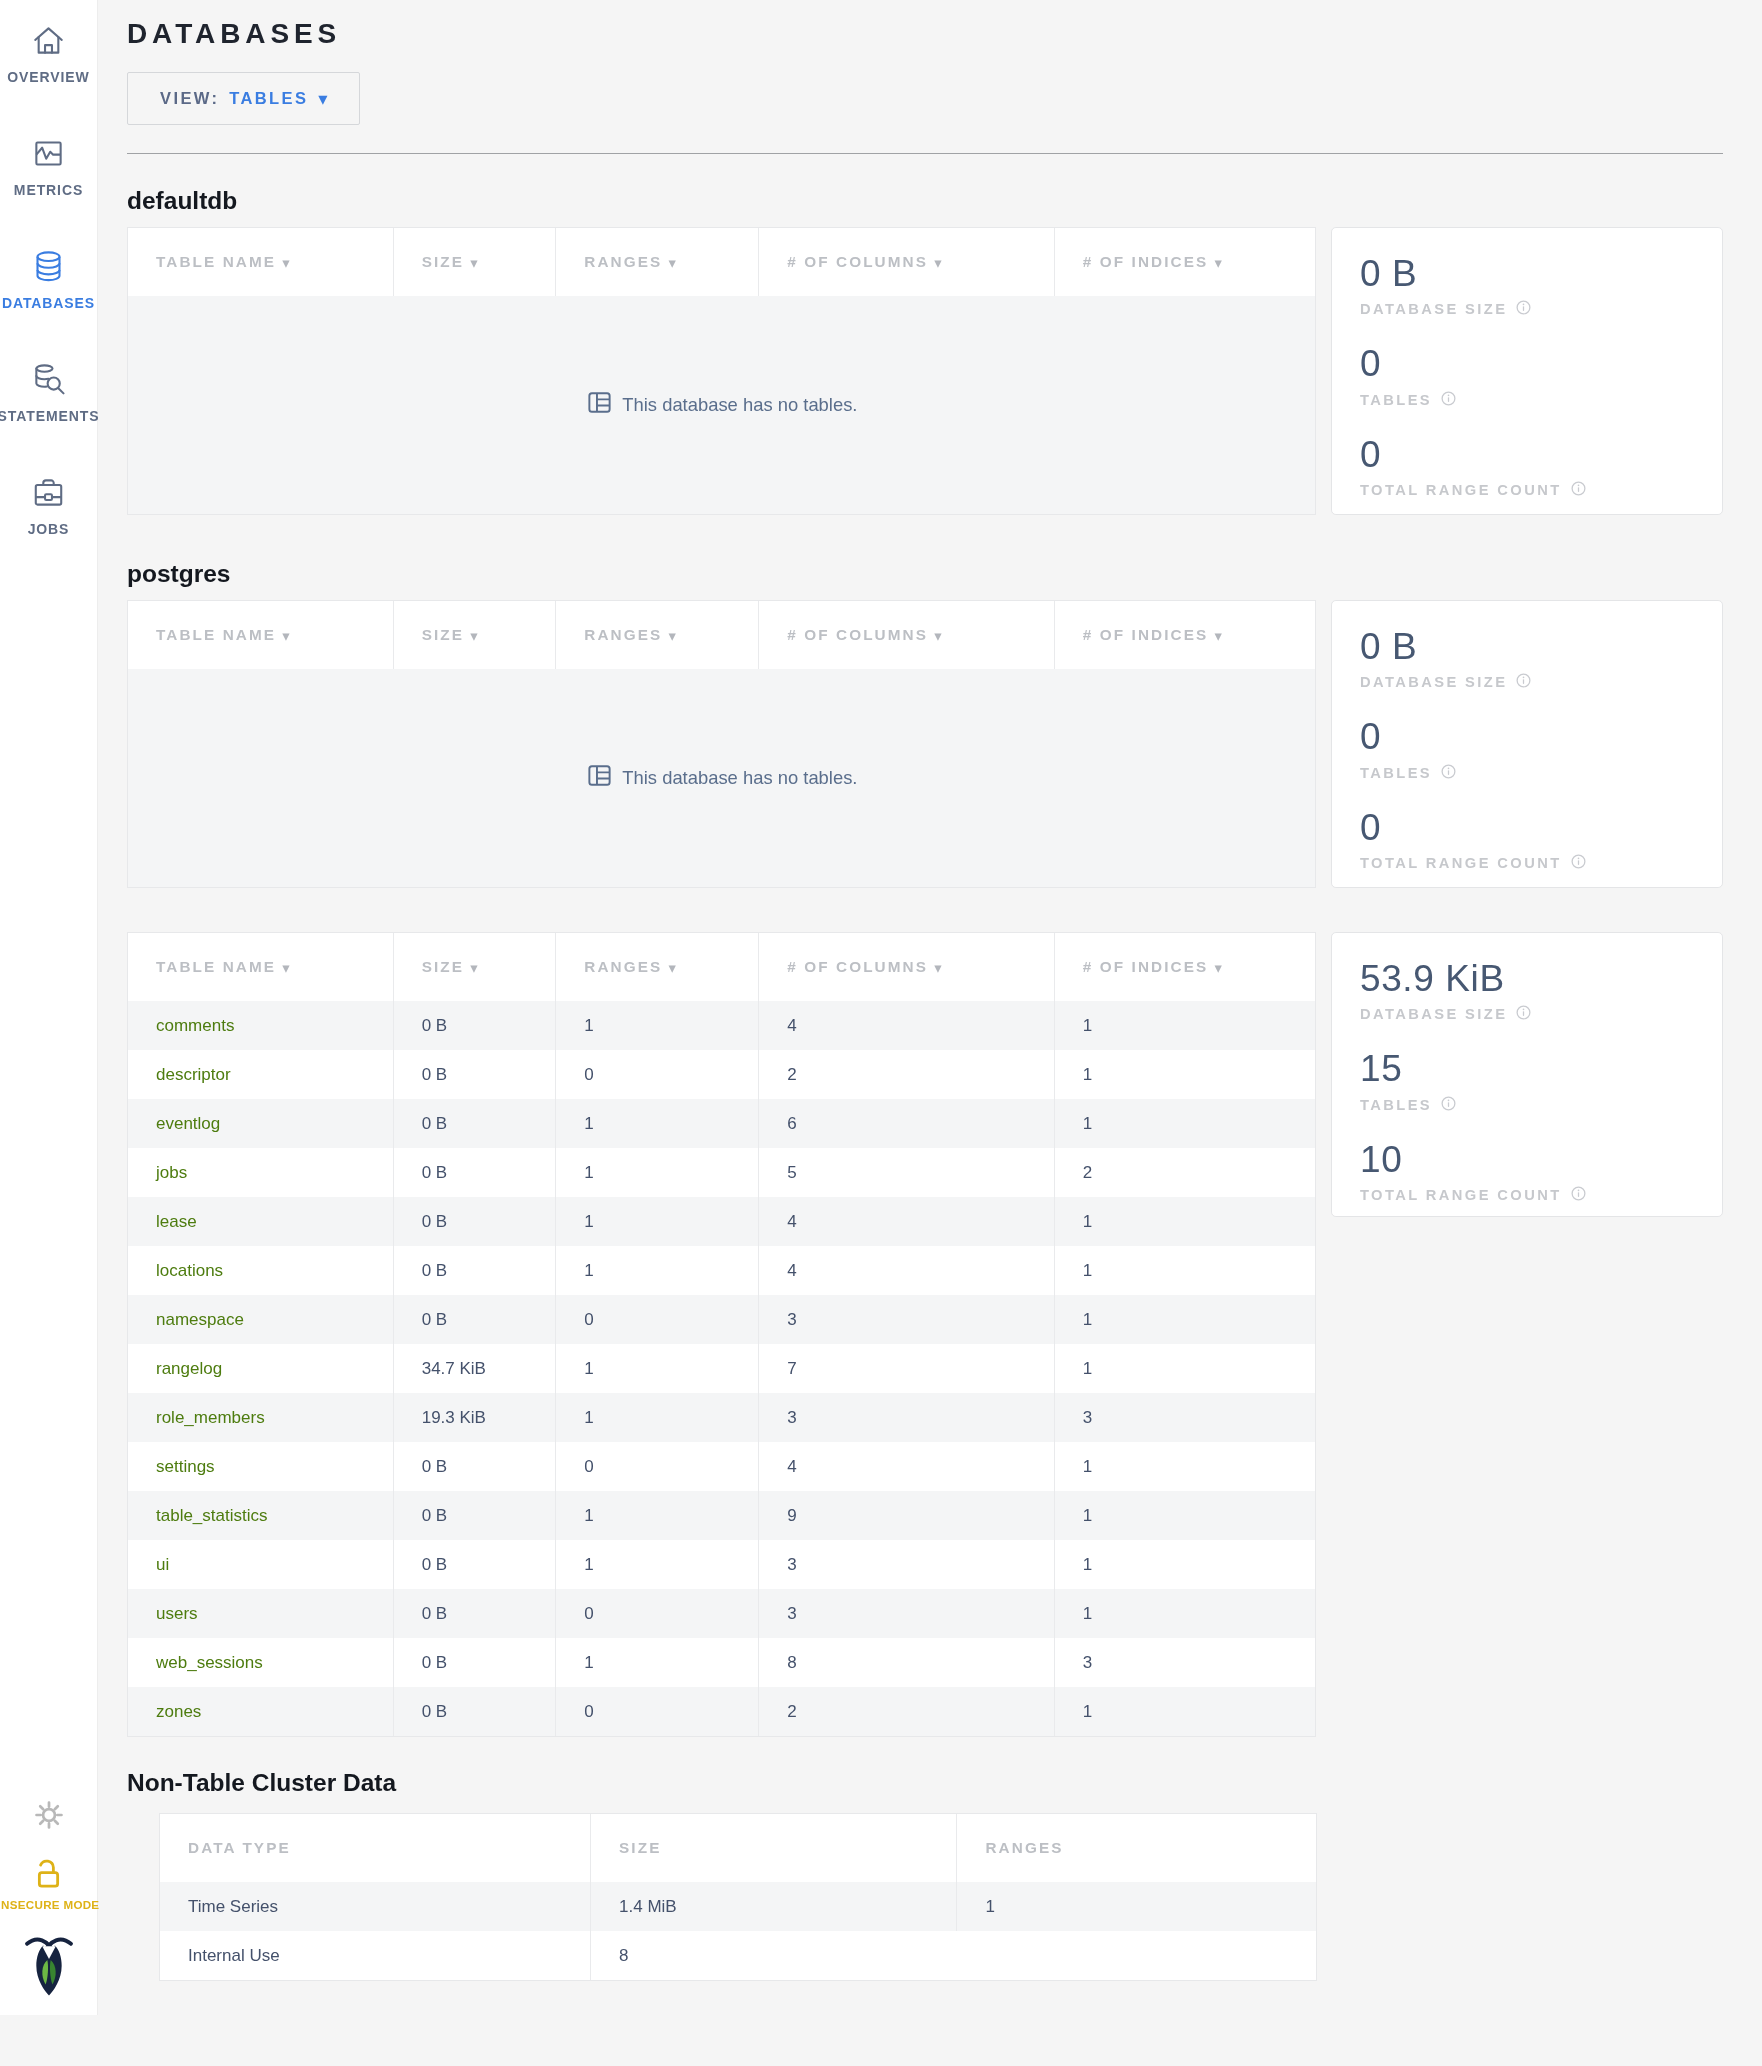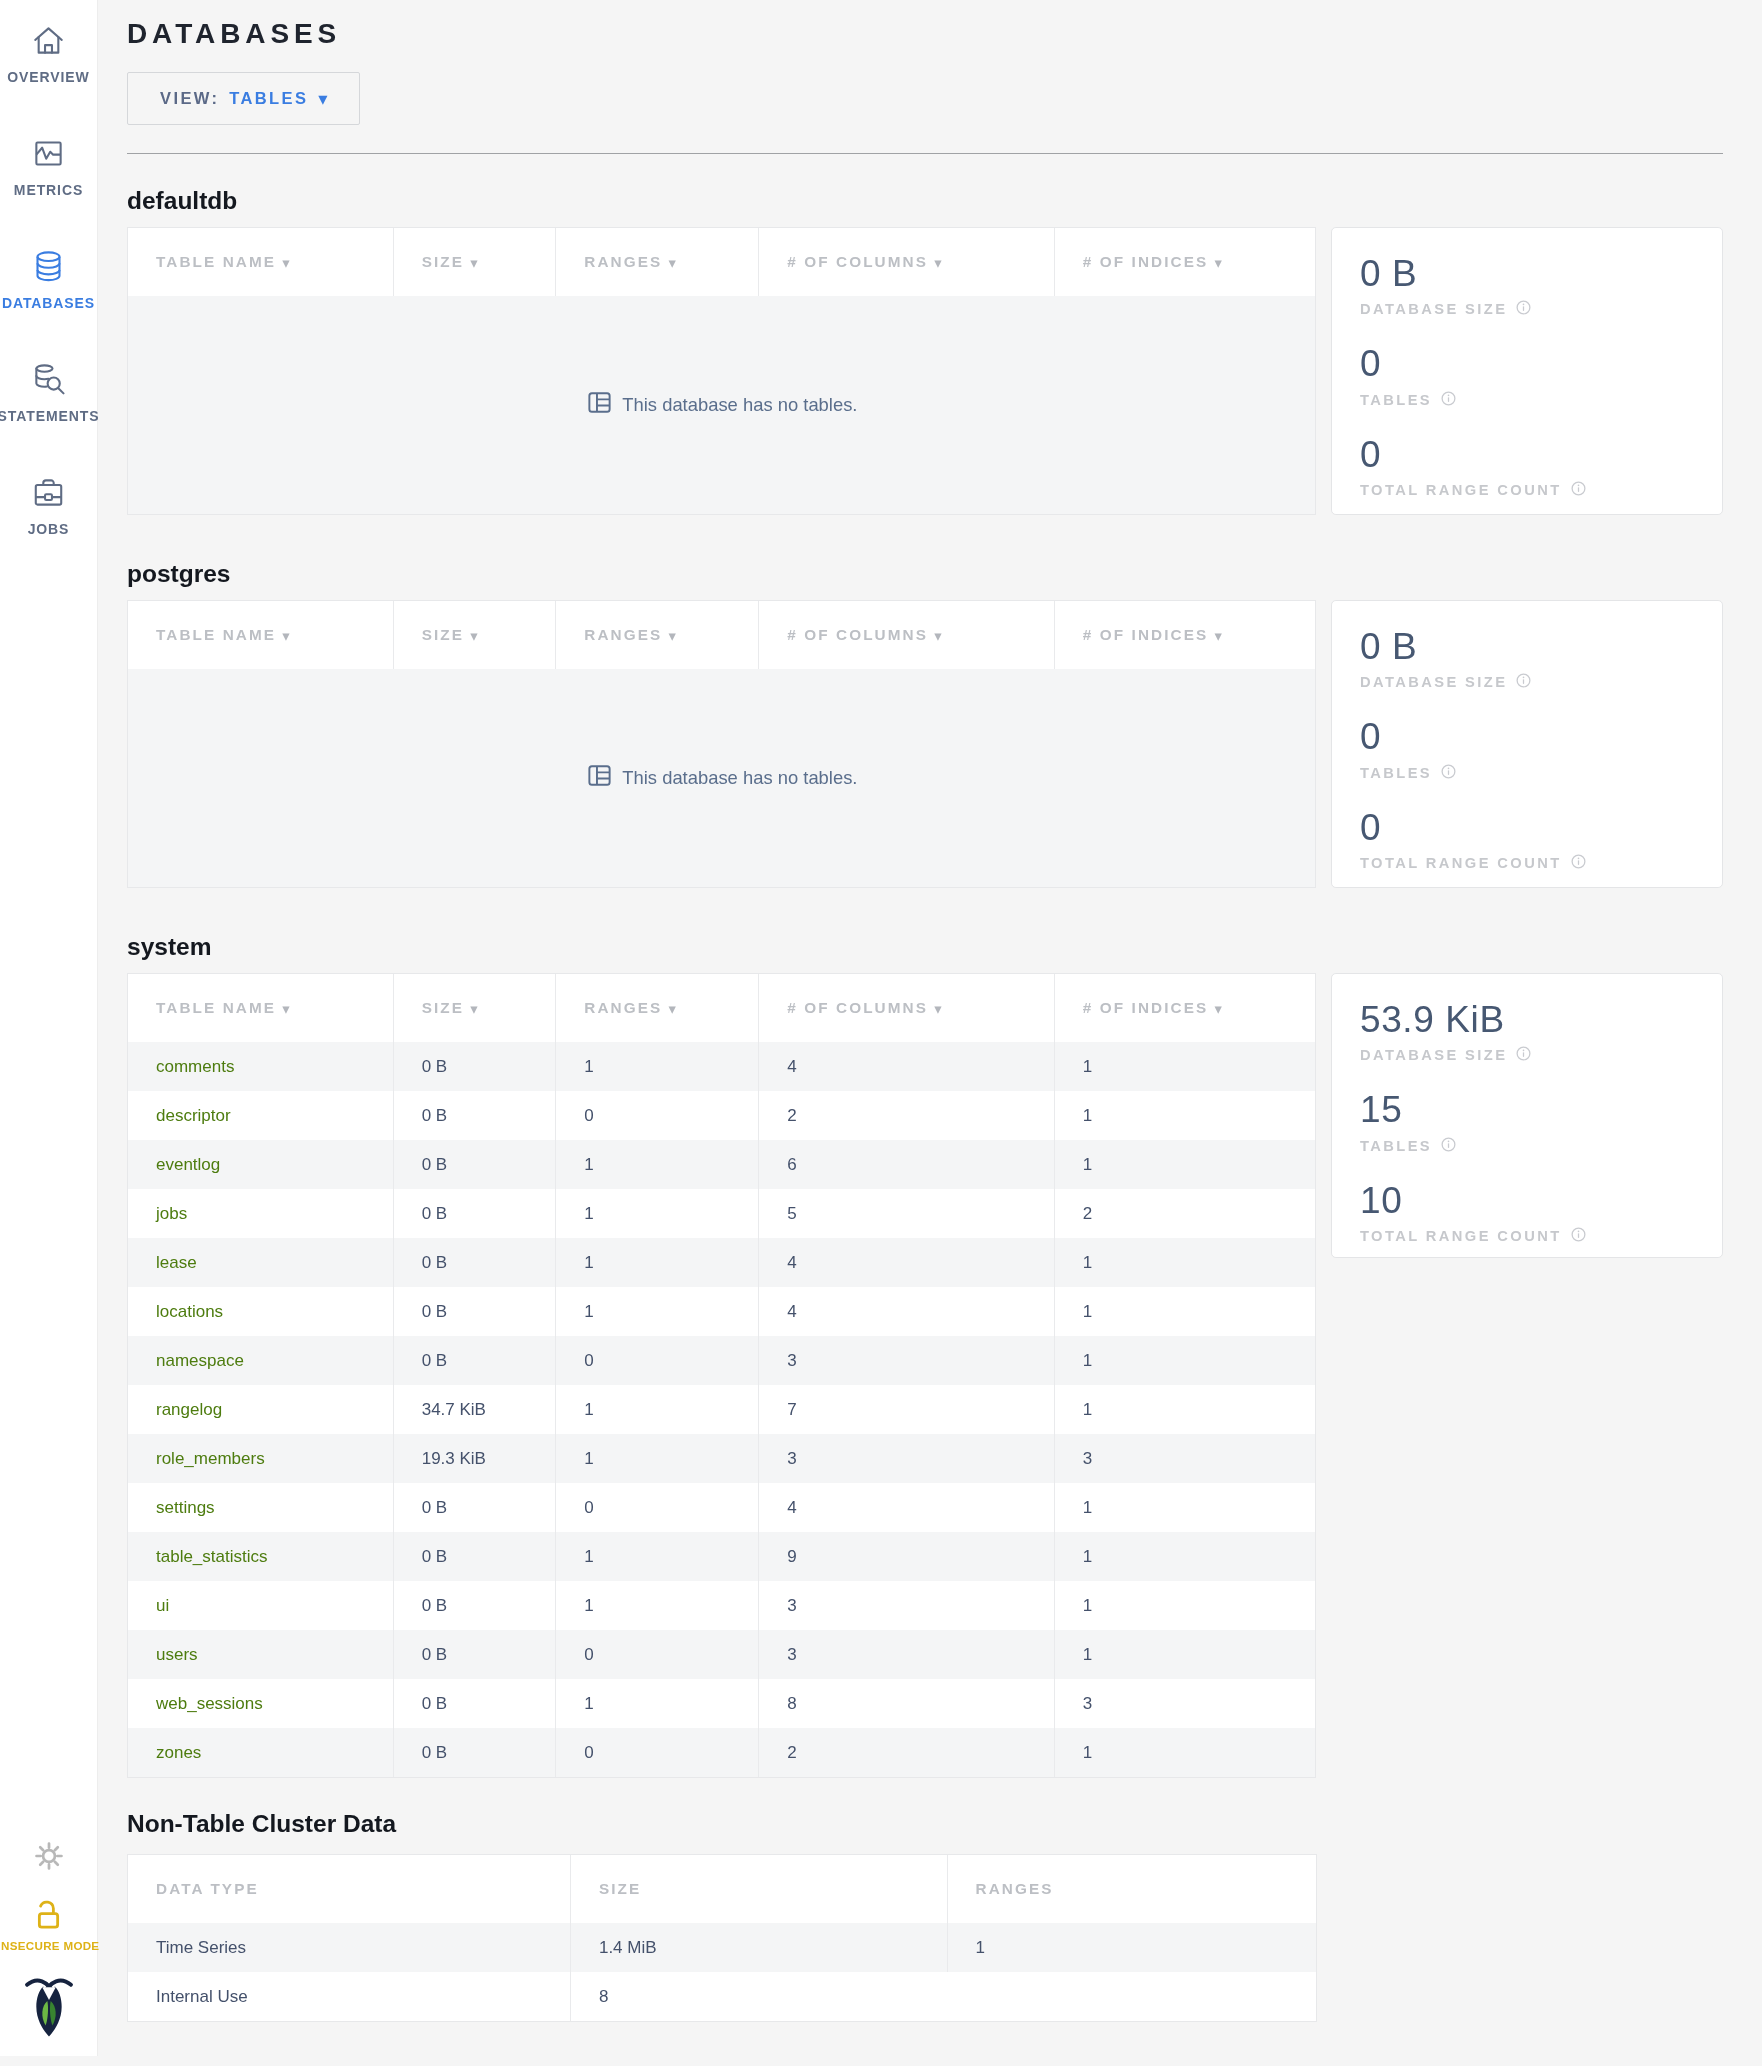"system" h2.sec-title { html: <h2>system</h2> -> none }
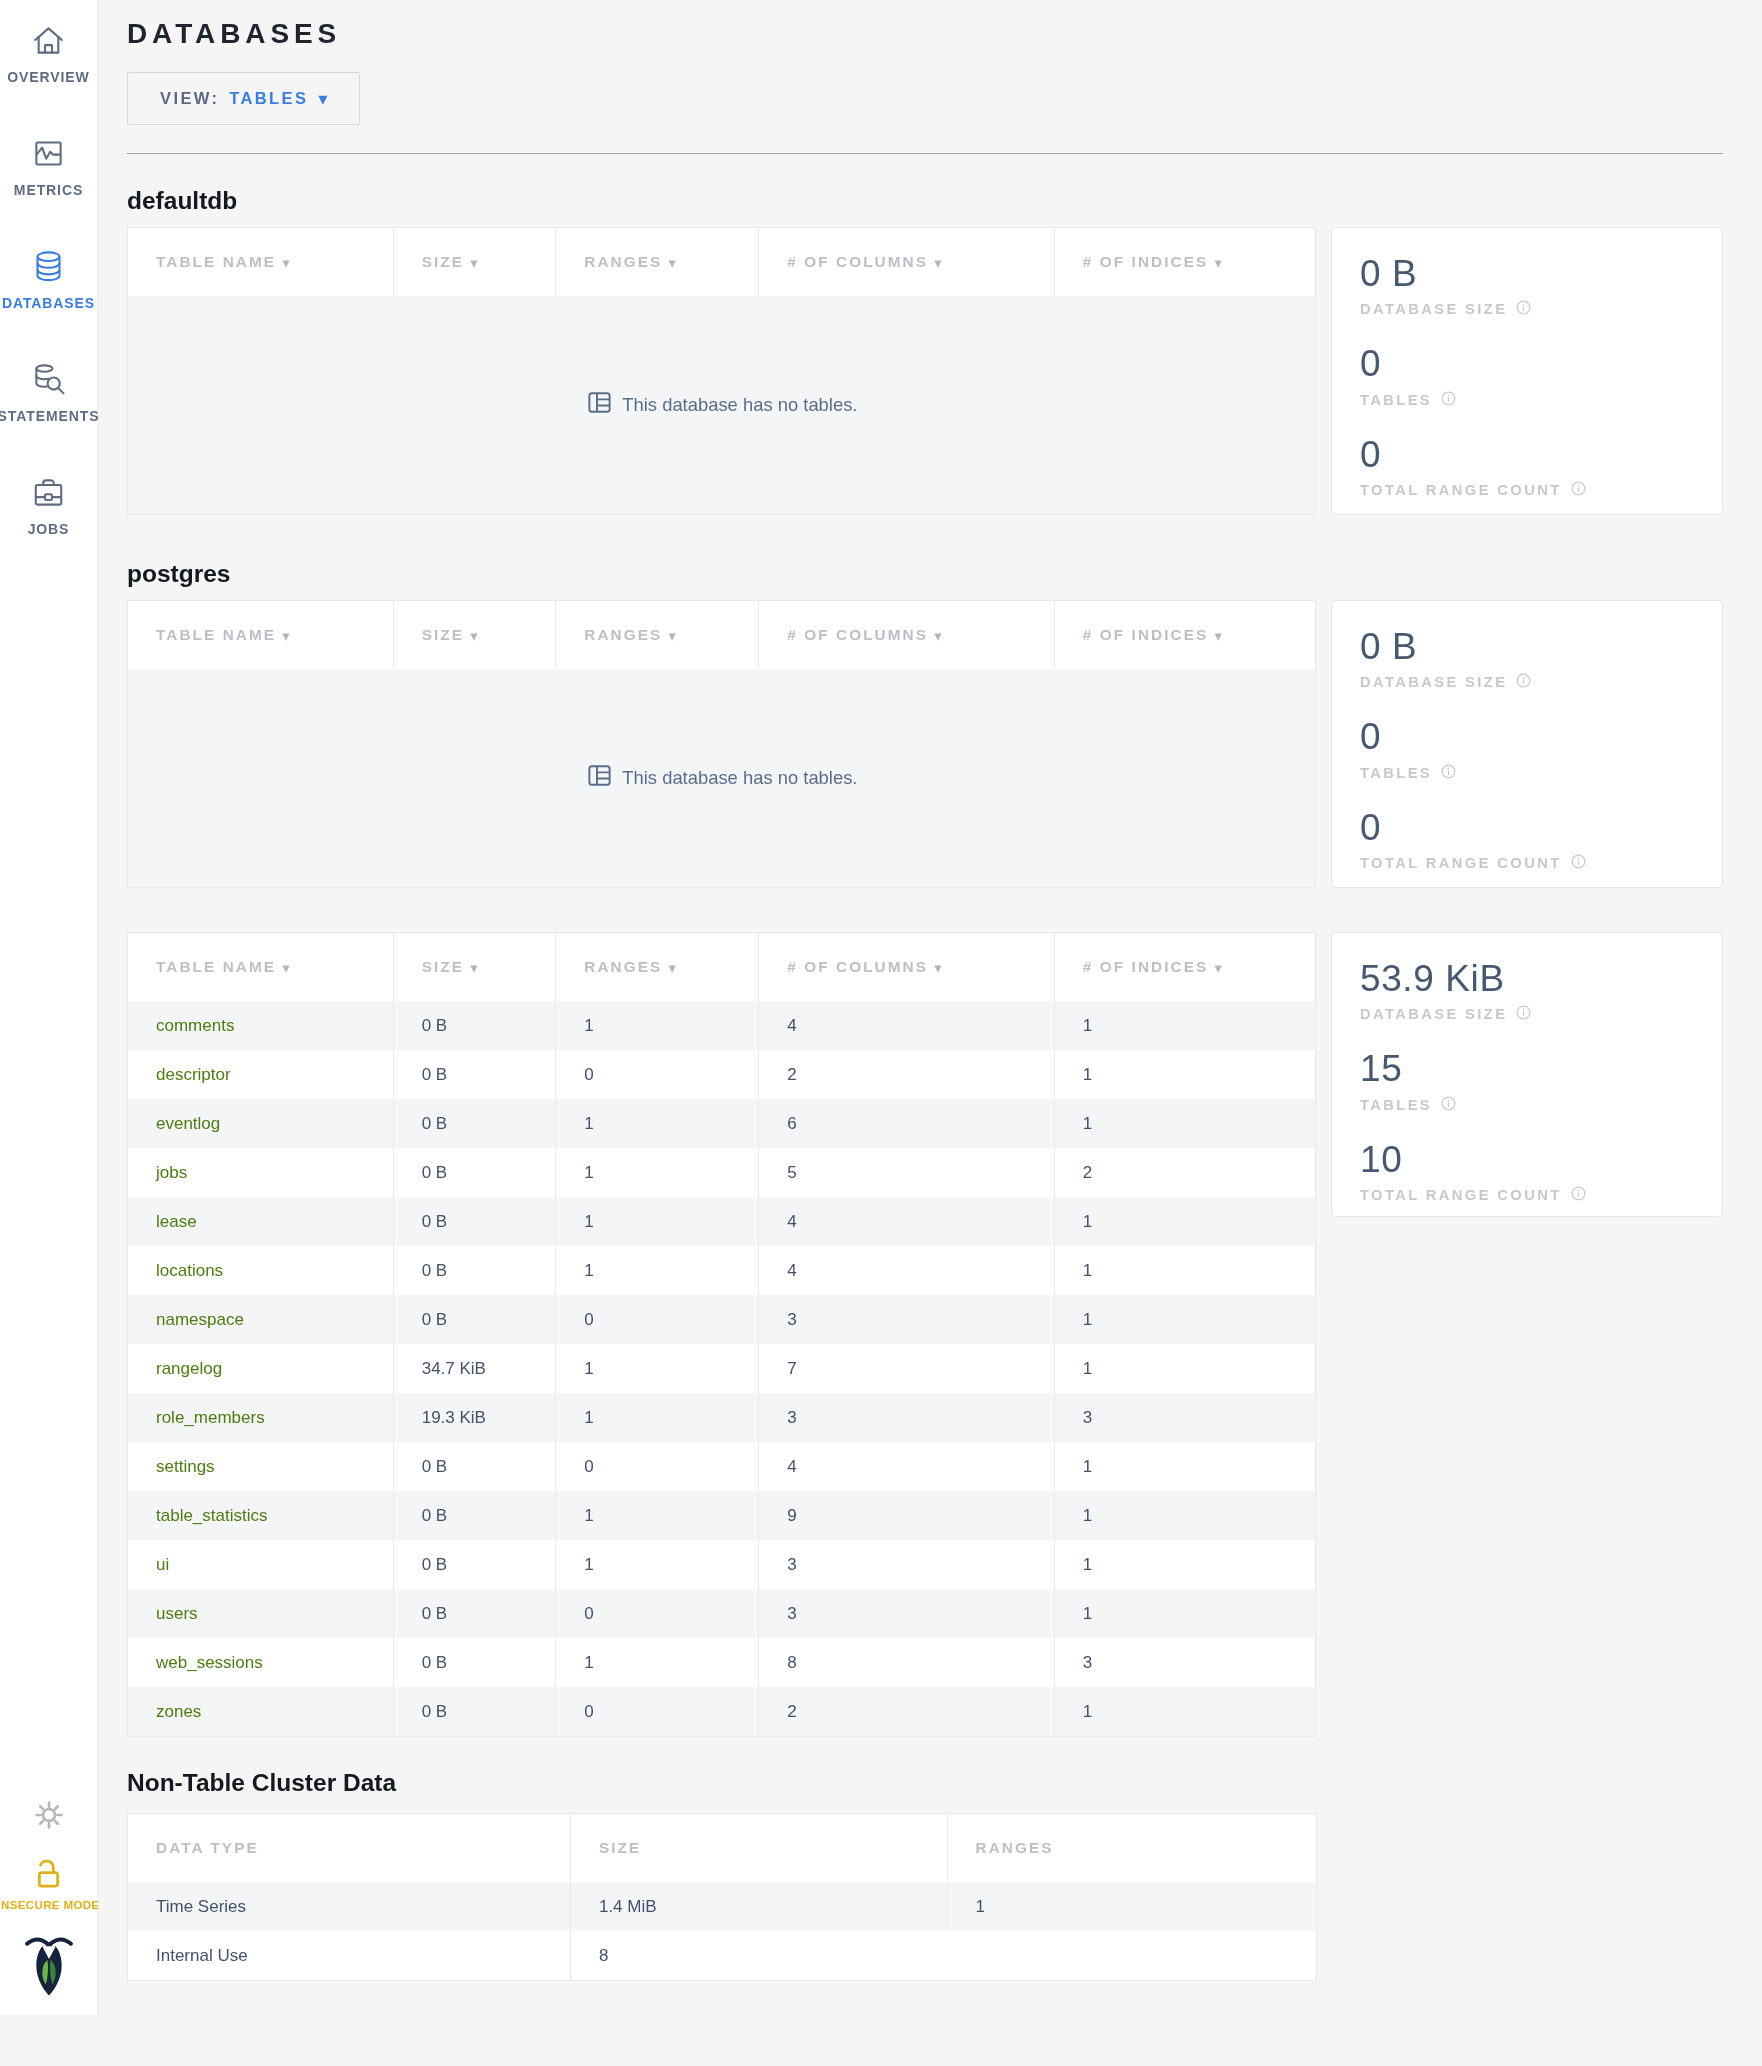"DATA TYPE" .nt-table { margin-left: none -> 32px }
